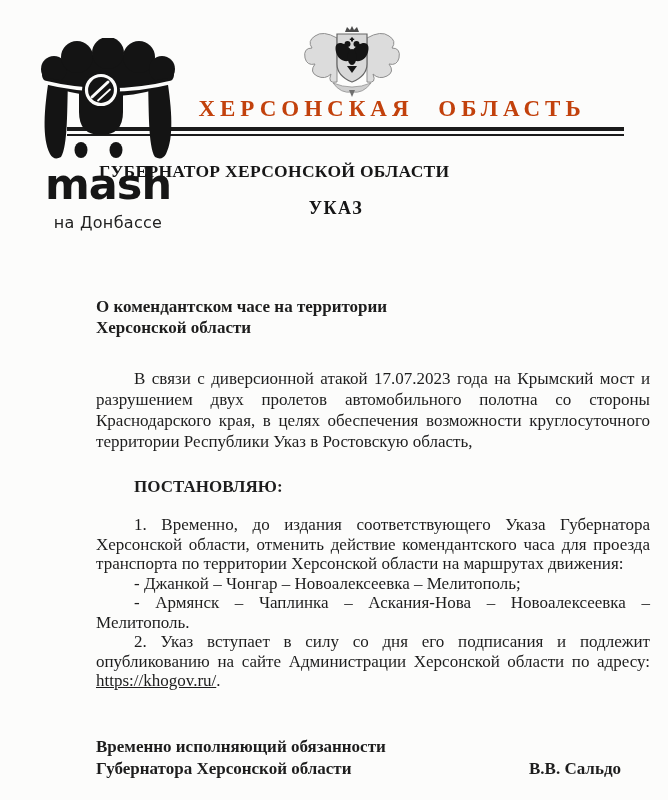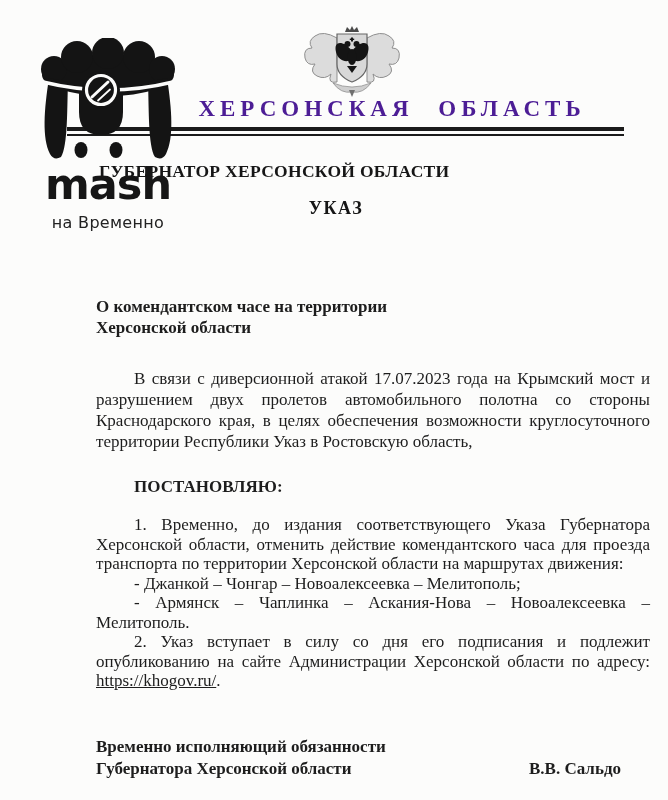"ХЕРСОНСКАЯ ОБЛАСТЬ" .region-title { color: #4c1d95 -> #c2410c }
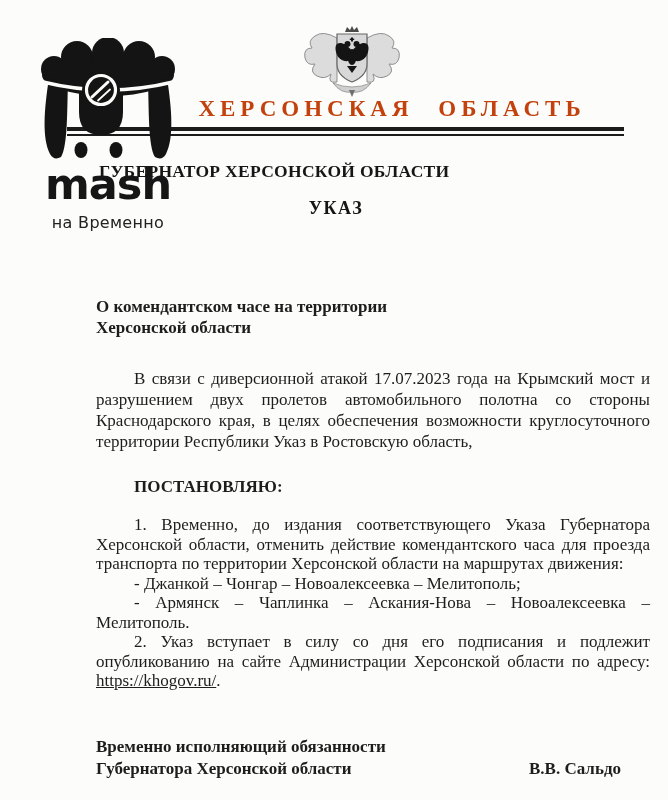"на Временно" div.mash-tagline { text: Временно -> Донбассе }
